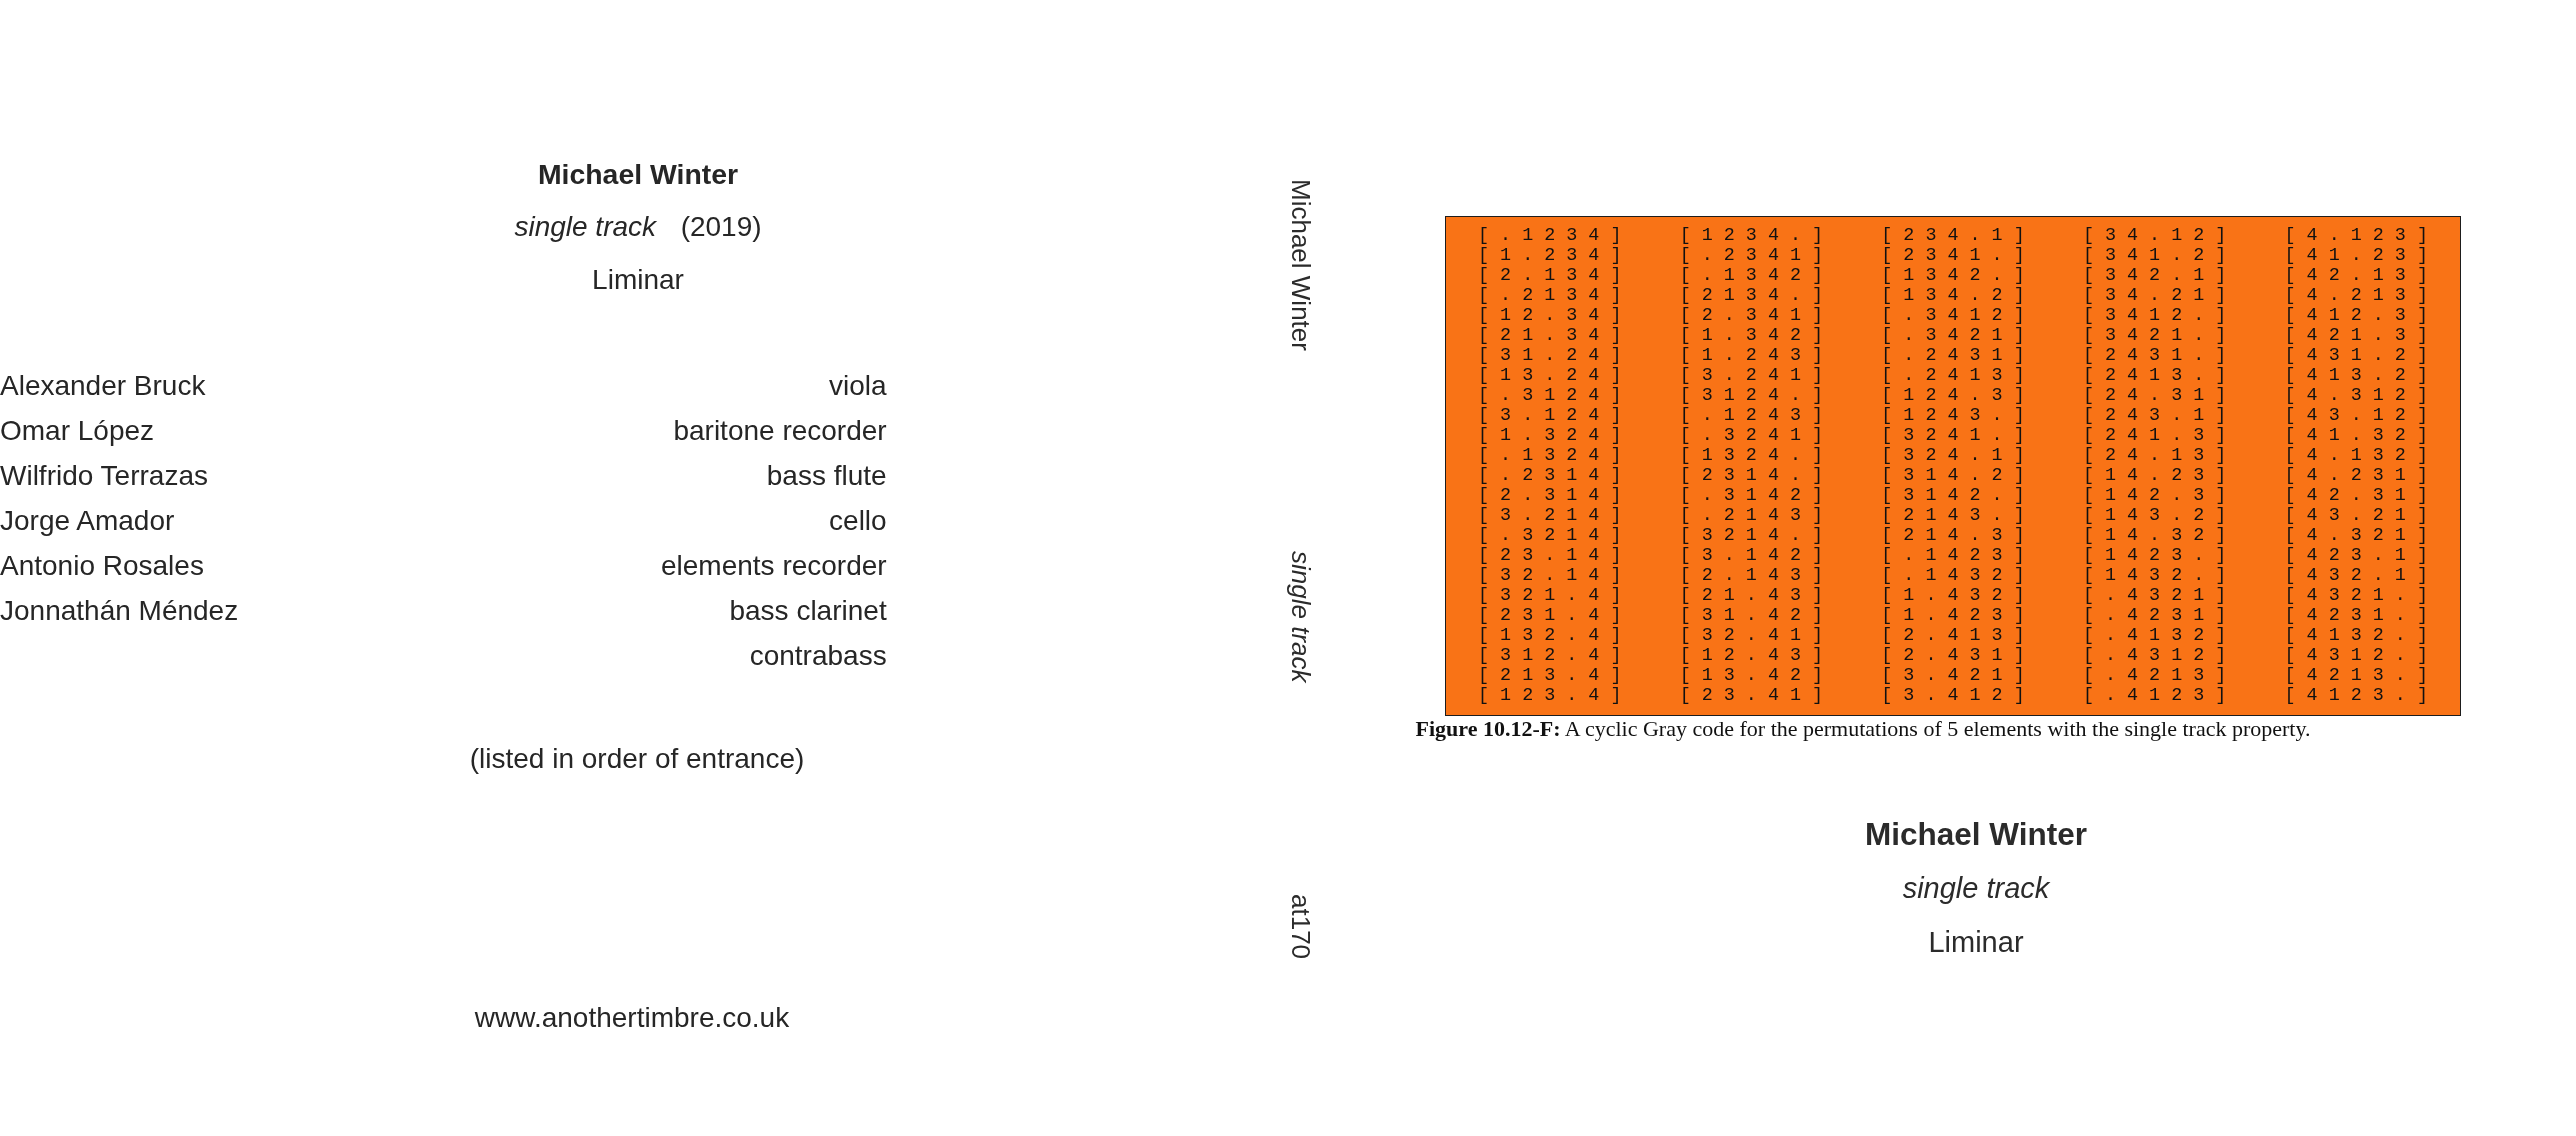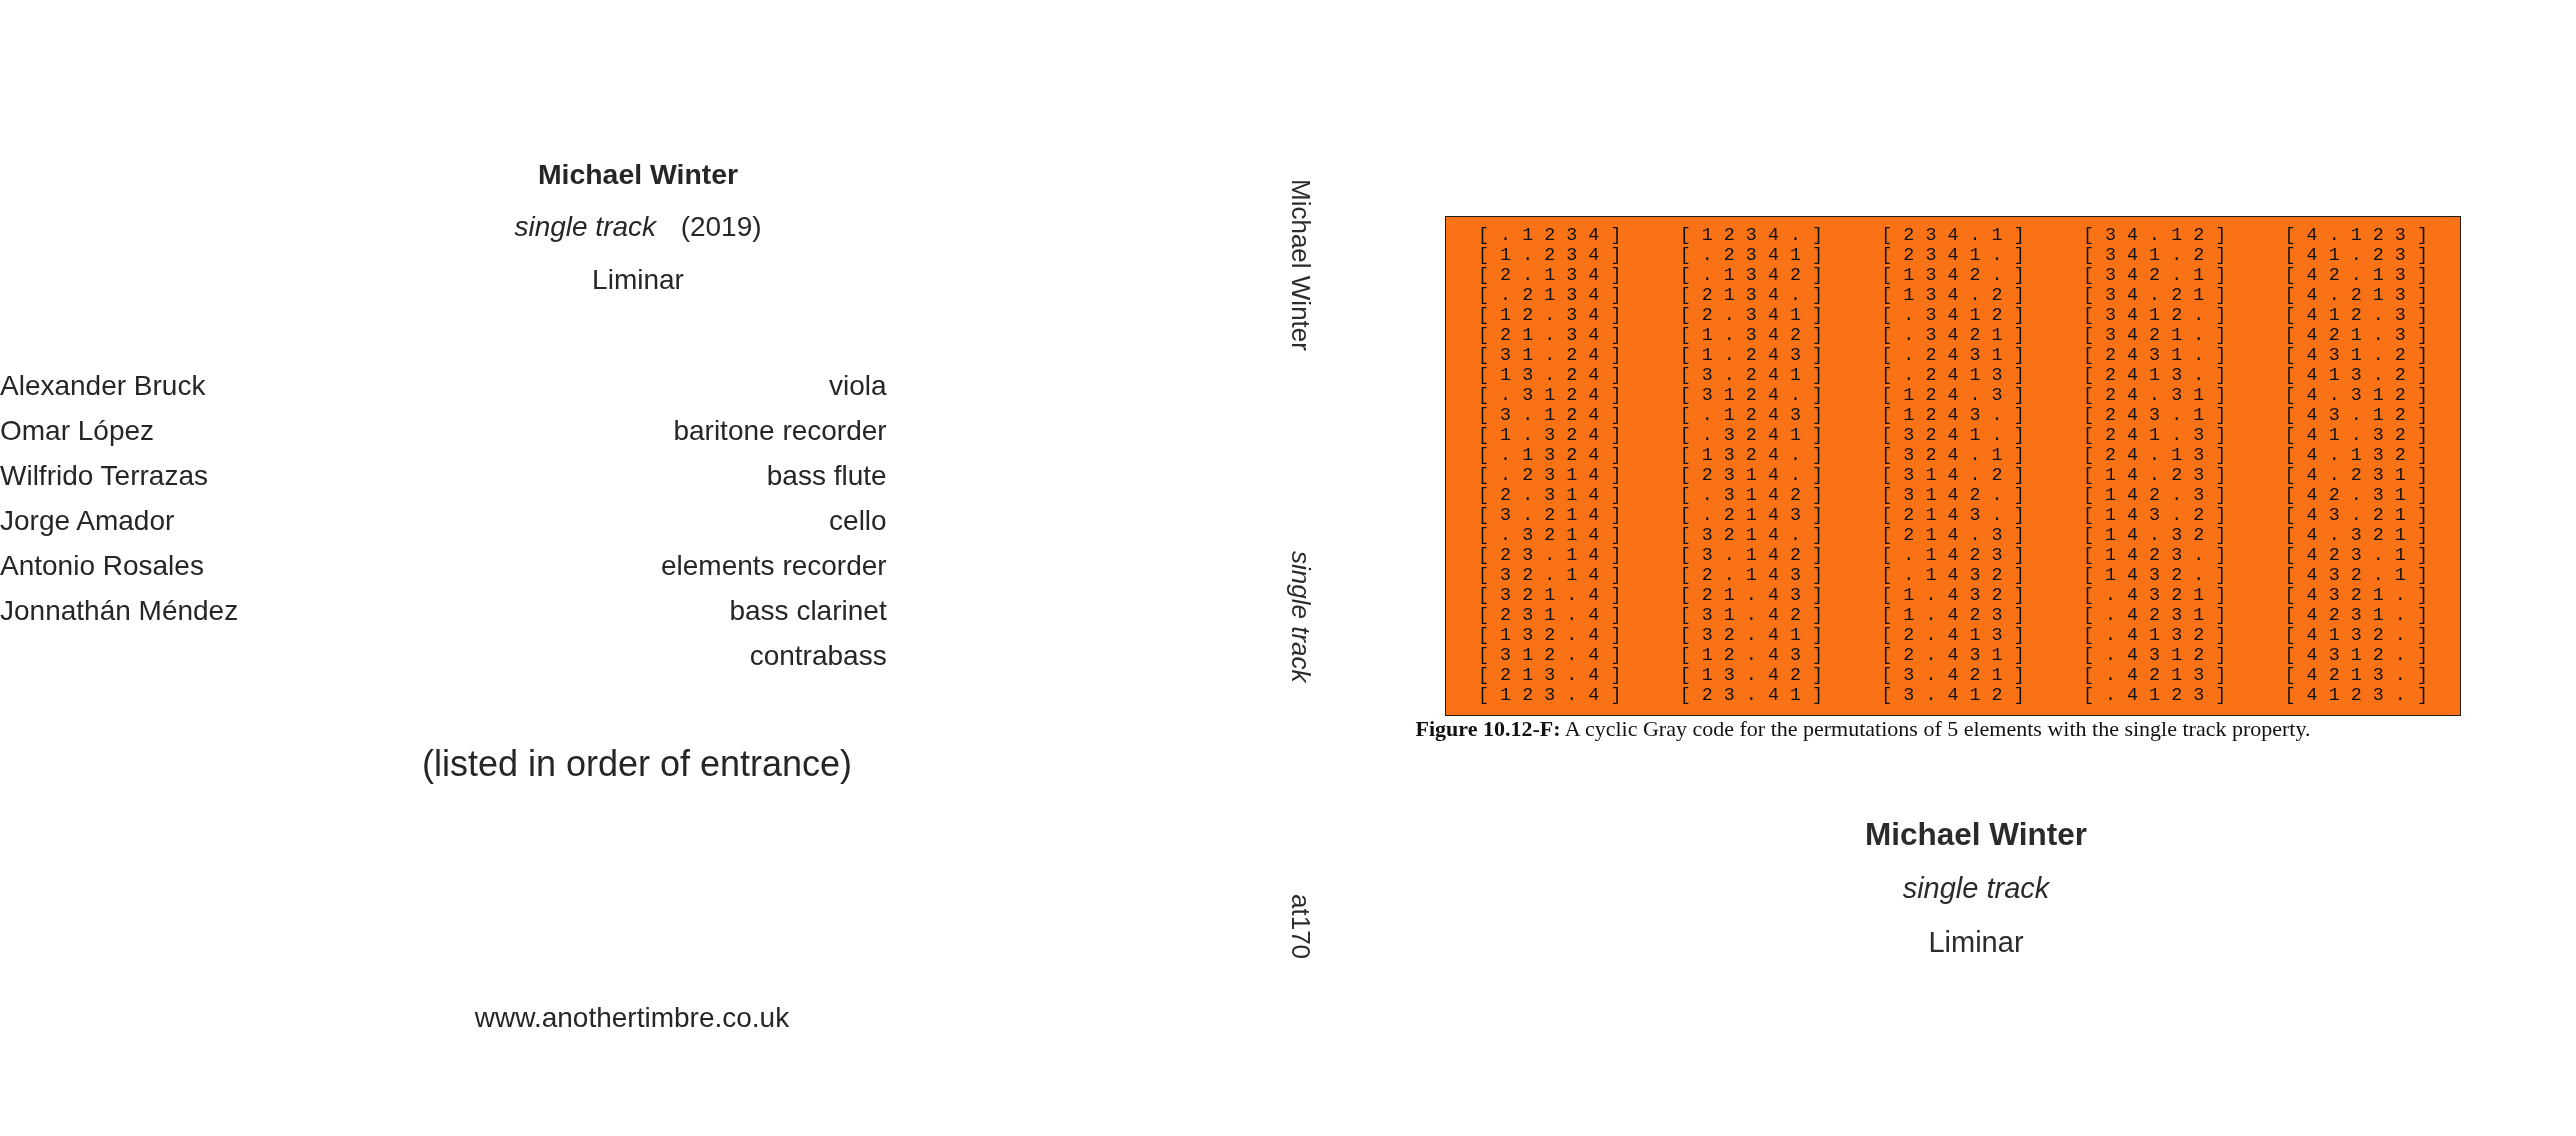"(listed in order of entrance)" .lp-note { font-size: 36px -> 28px }
